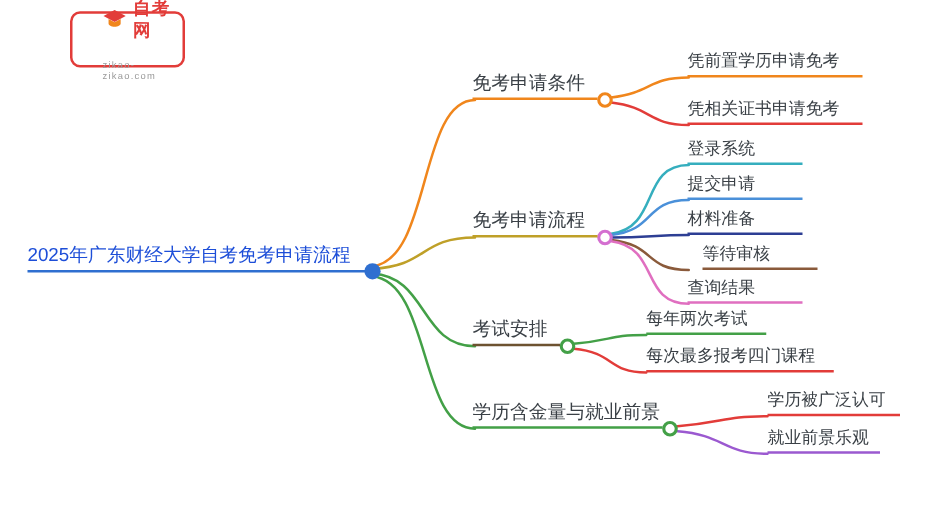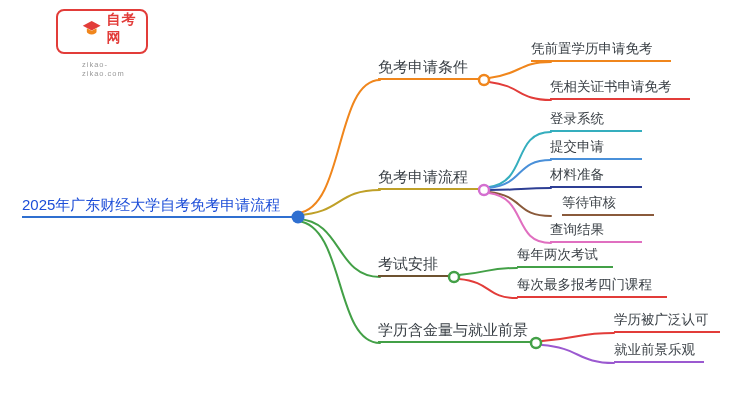"自考网" .logo { justify-content: flex-start -> center }
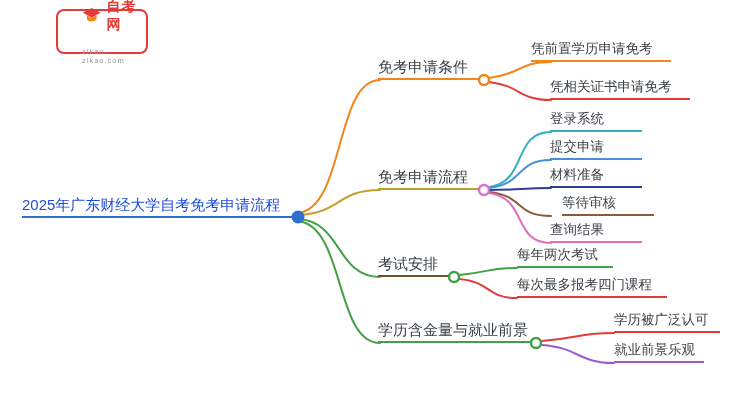"凭前置学历申请免考" div.node { left: 531px -> 550px }
